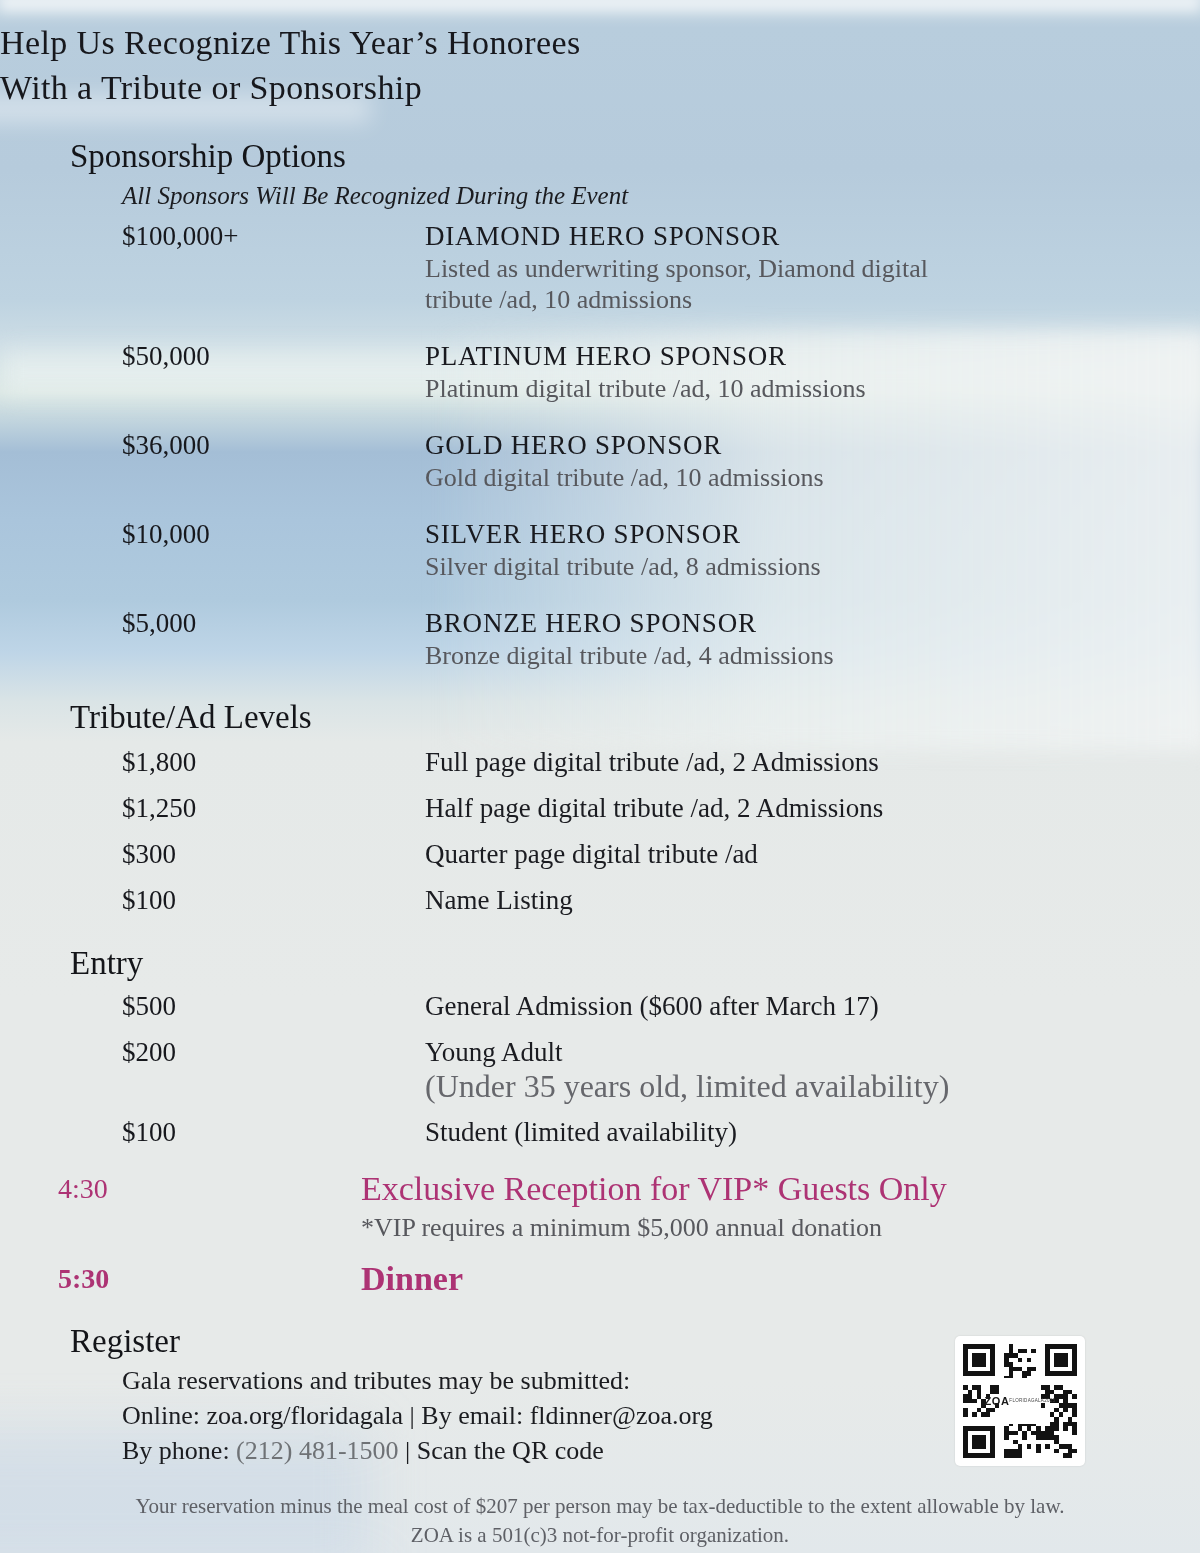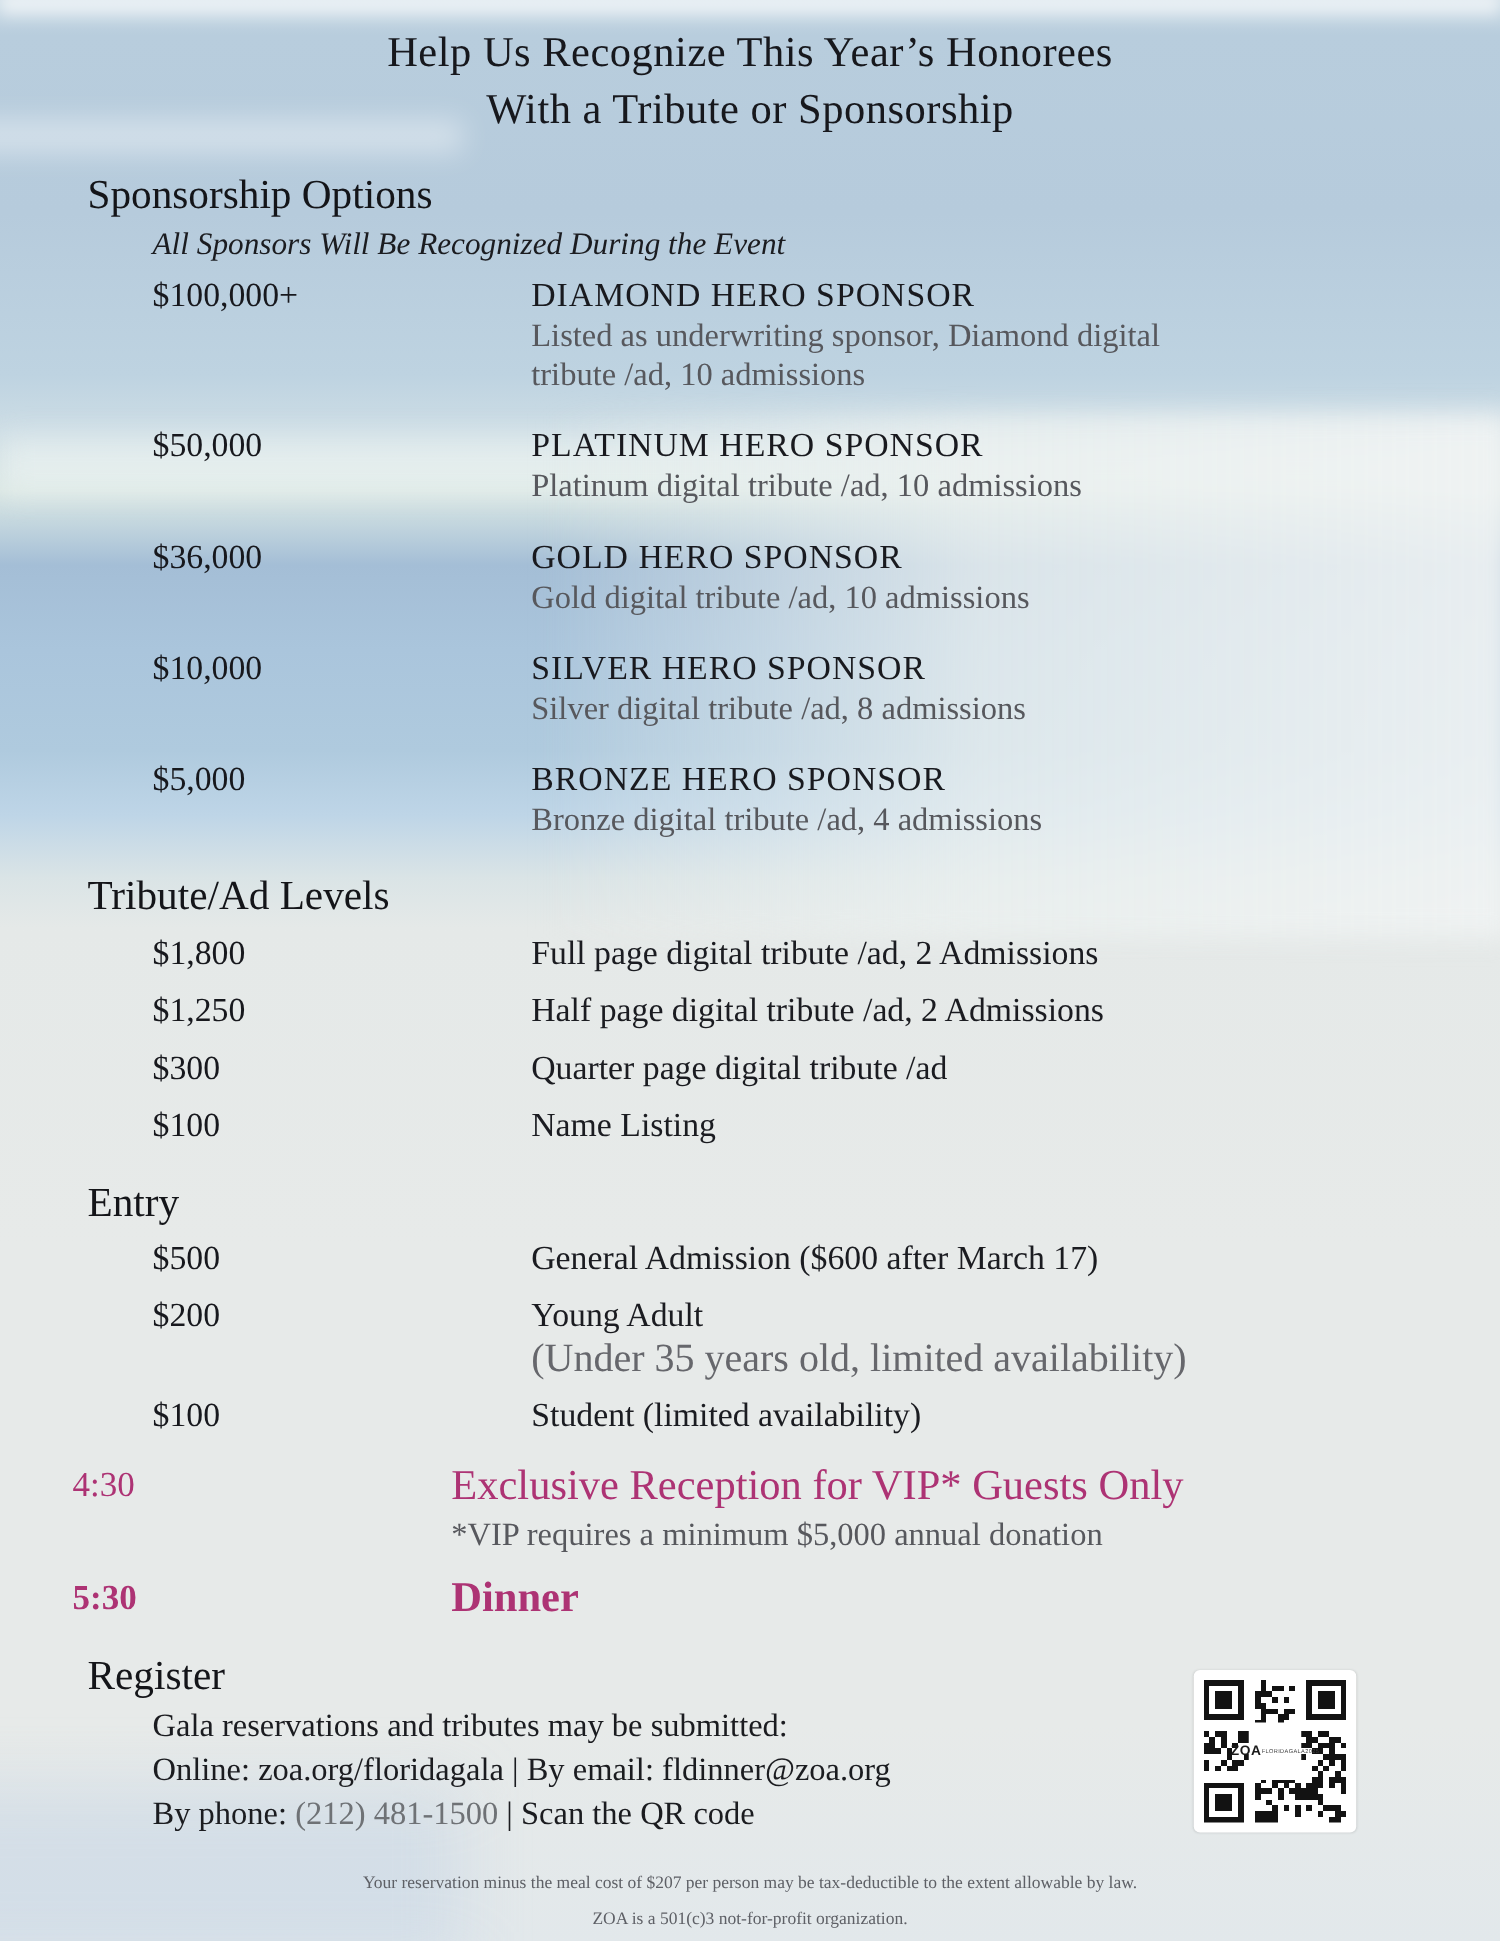"Help Us Recognize This Year’s" .title { text-align: center -> none }
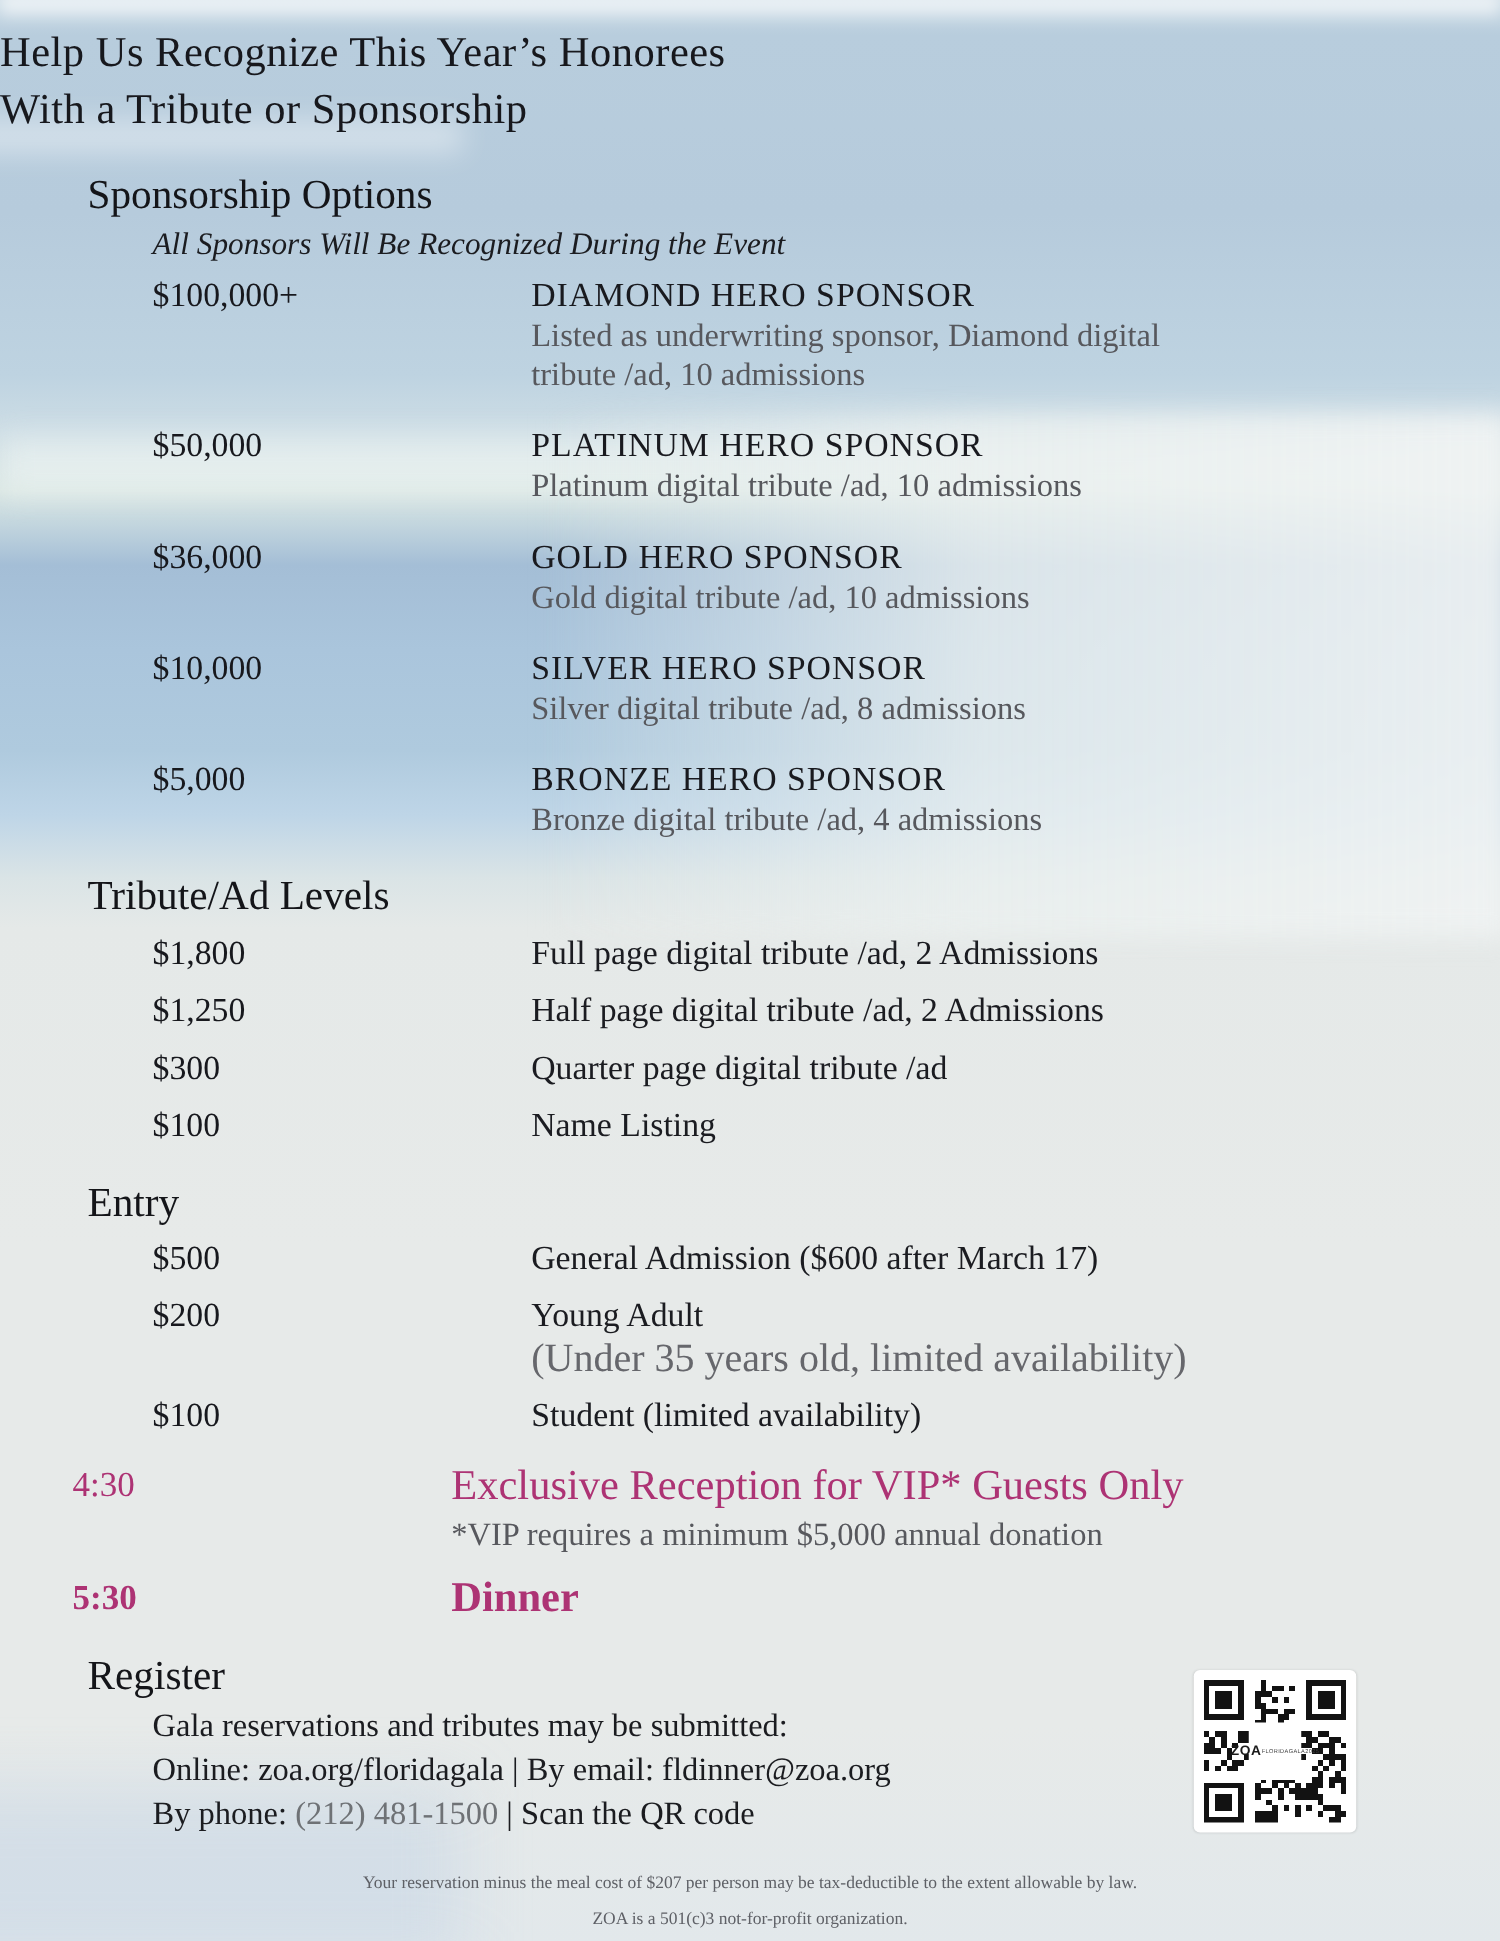"Your reservation minus the meal" .footer { font-size: 14px -> 21px }
